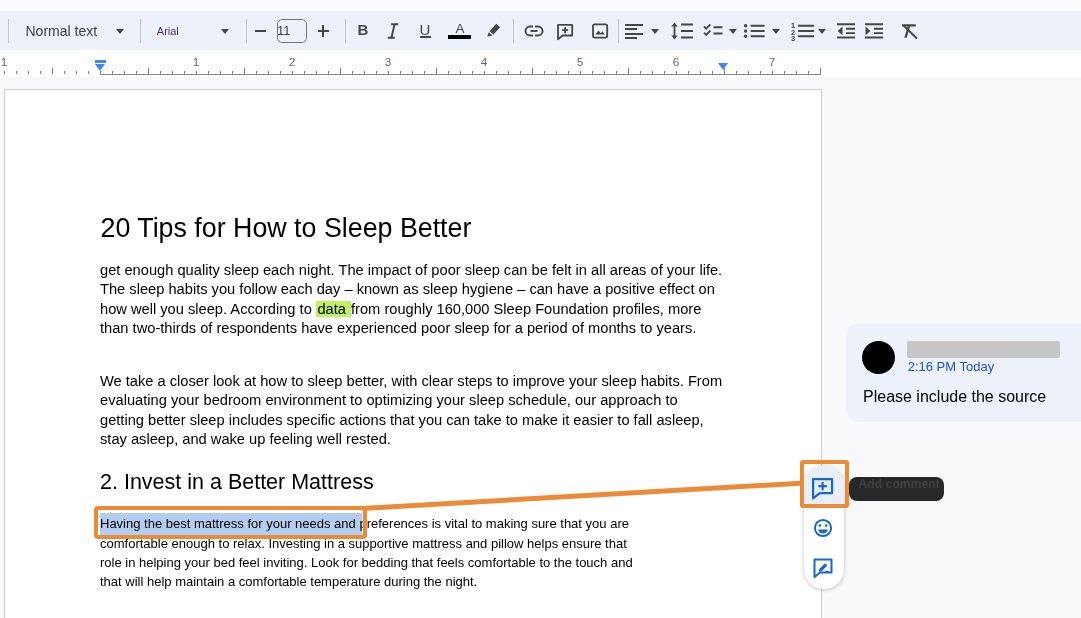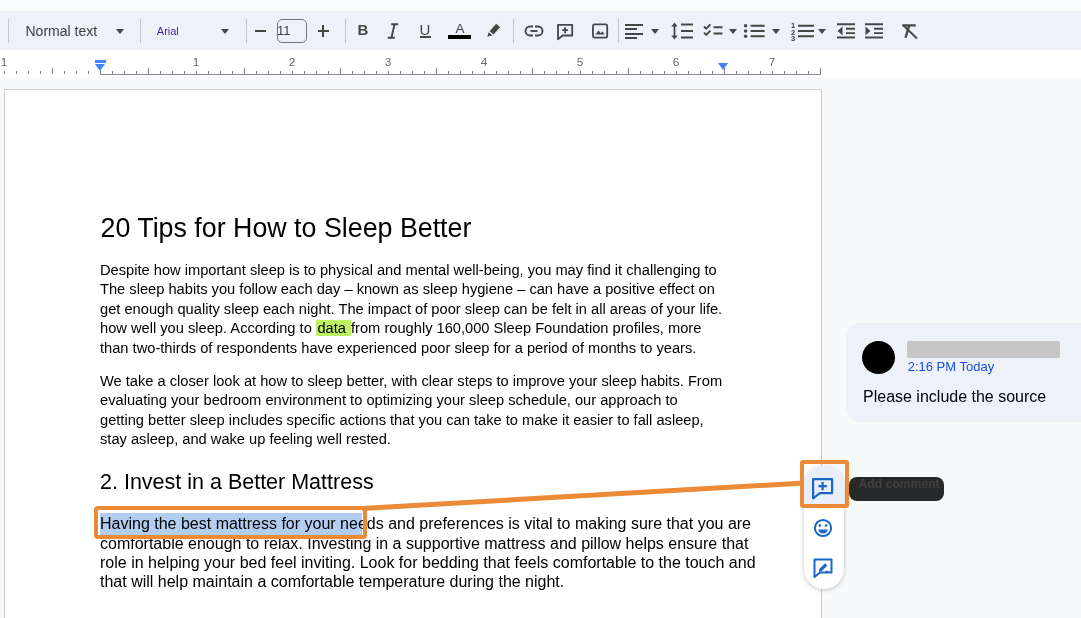"Despite how important sleep is" div { html: <div>Despite how important sleep is to physical and mental well-being, you may find it challenging to</div> -> none }
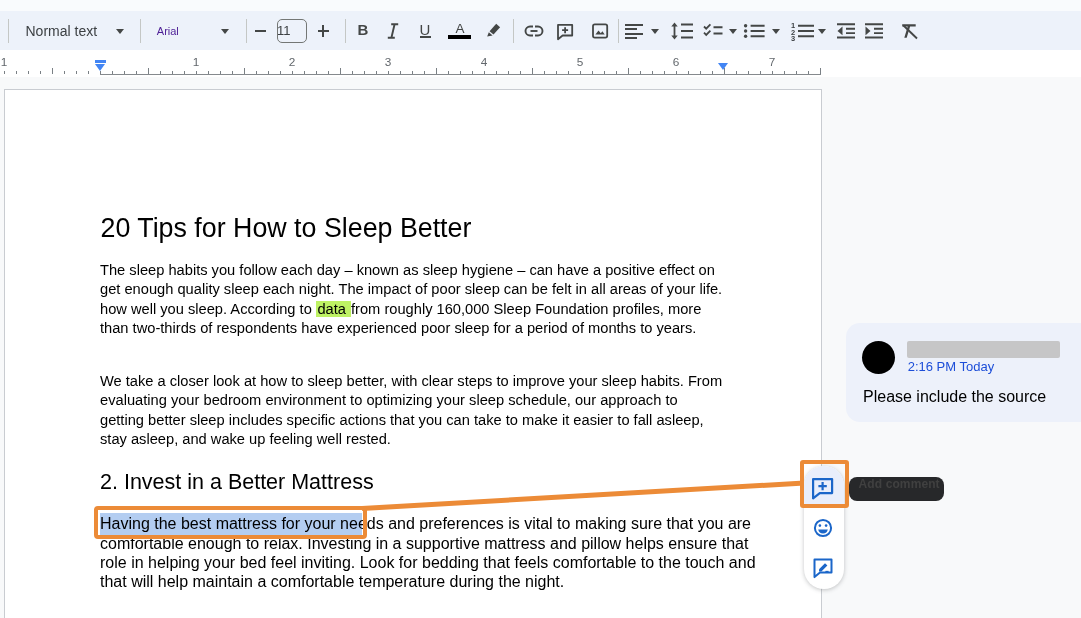"The sleep habits you follow" div { order: before "get enough quality sleep each" -> after "get enough quality sleep each" }
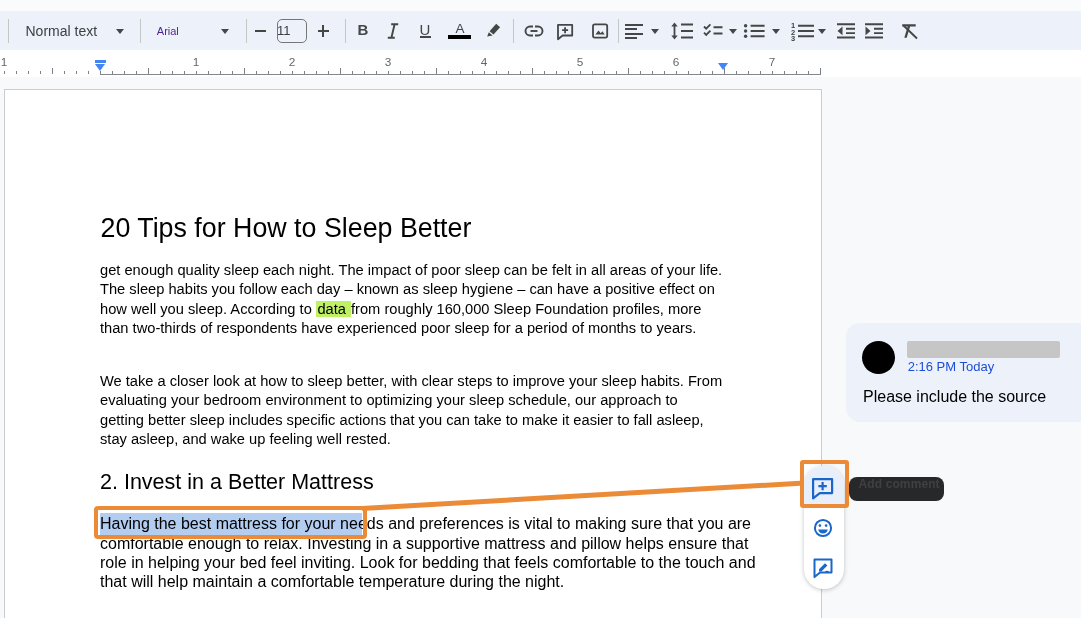"Having the best mattress for" div.a { font-size: 16px -> 13px }
